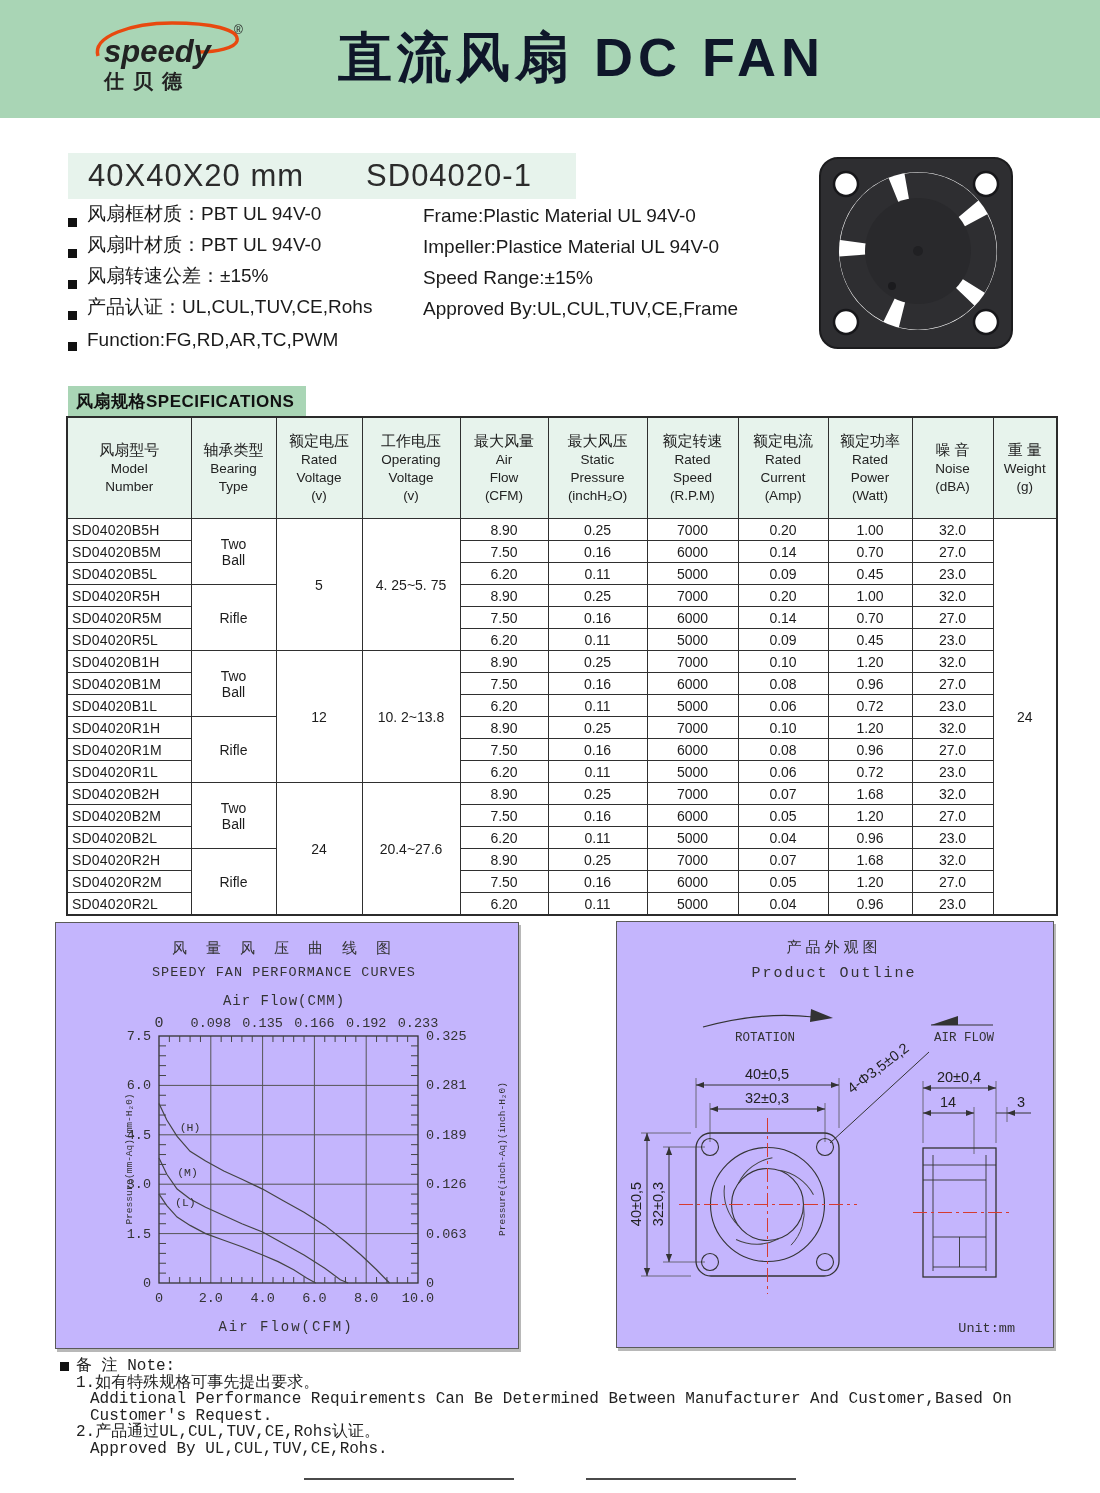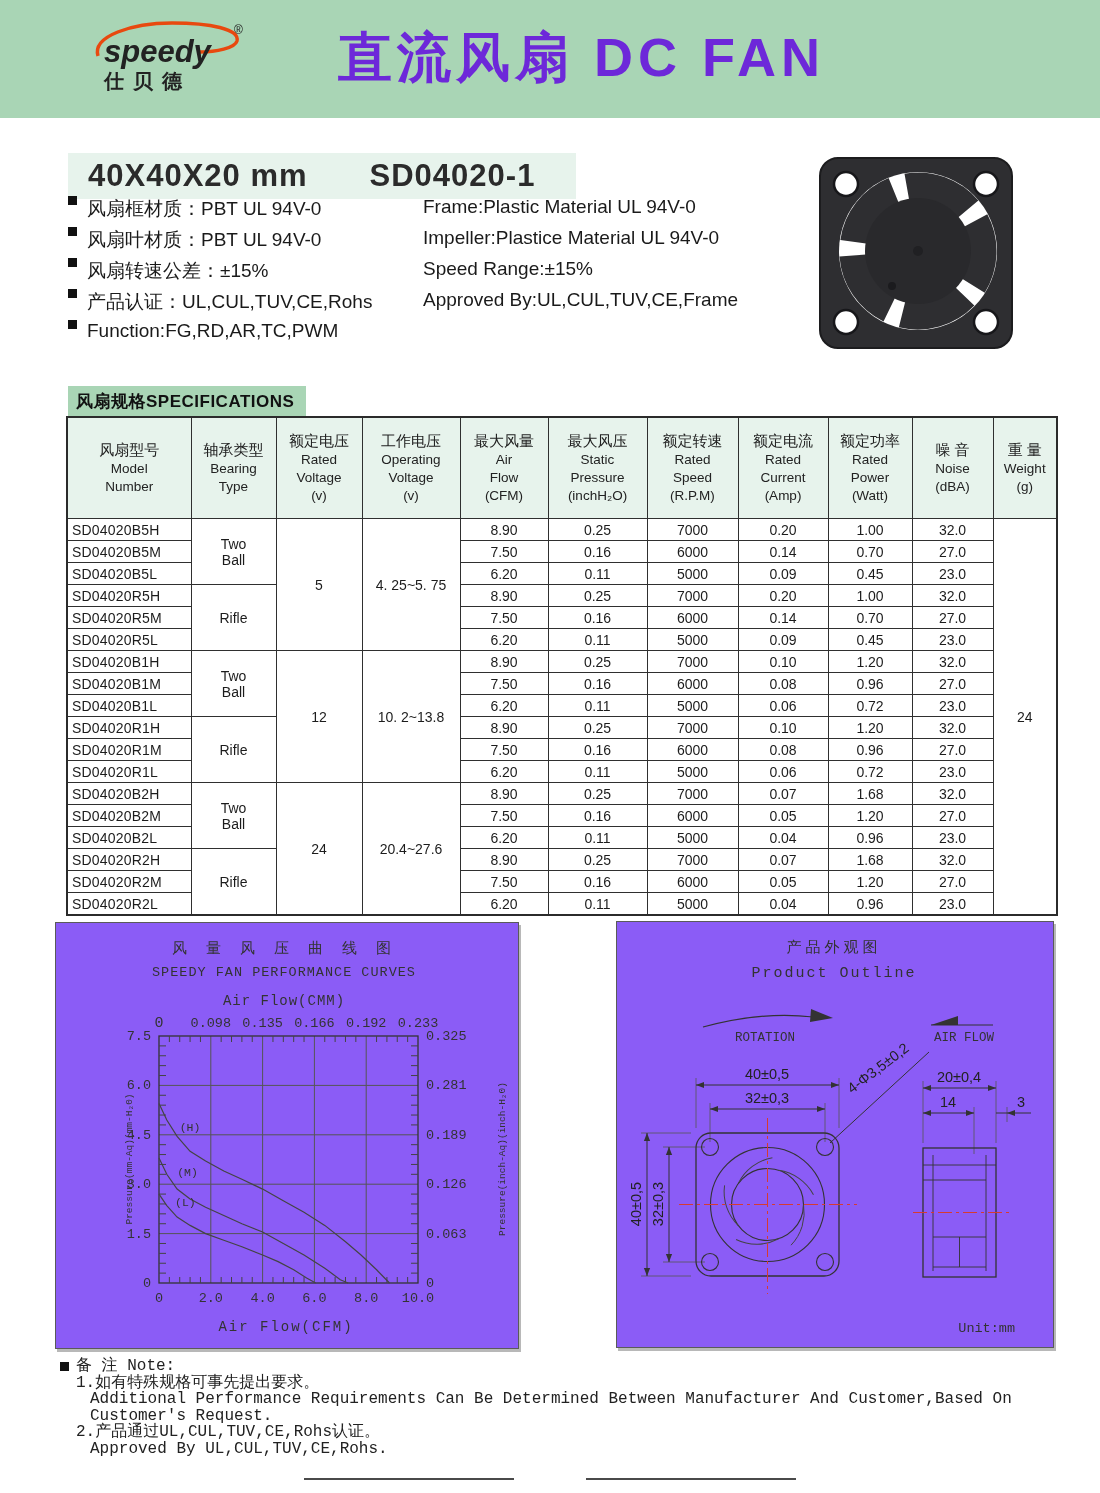"直流风扇 DC FAN" .header-title { color: #6d28d9 -> #0f172a }
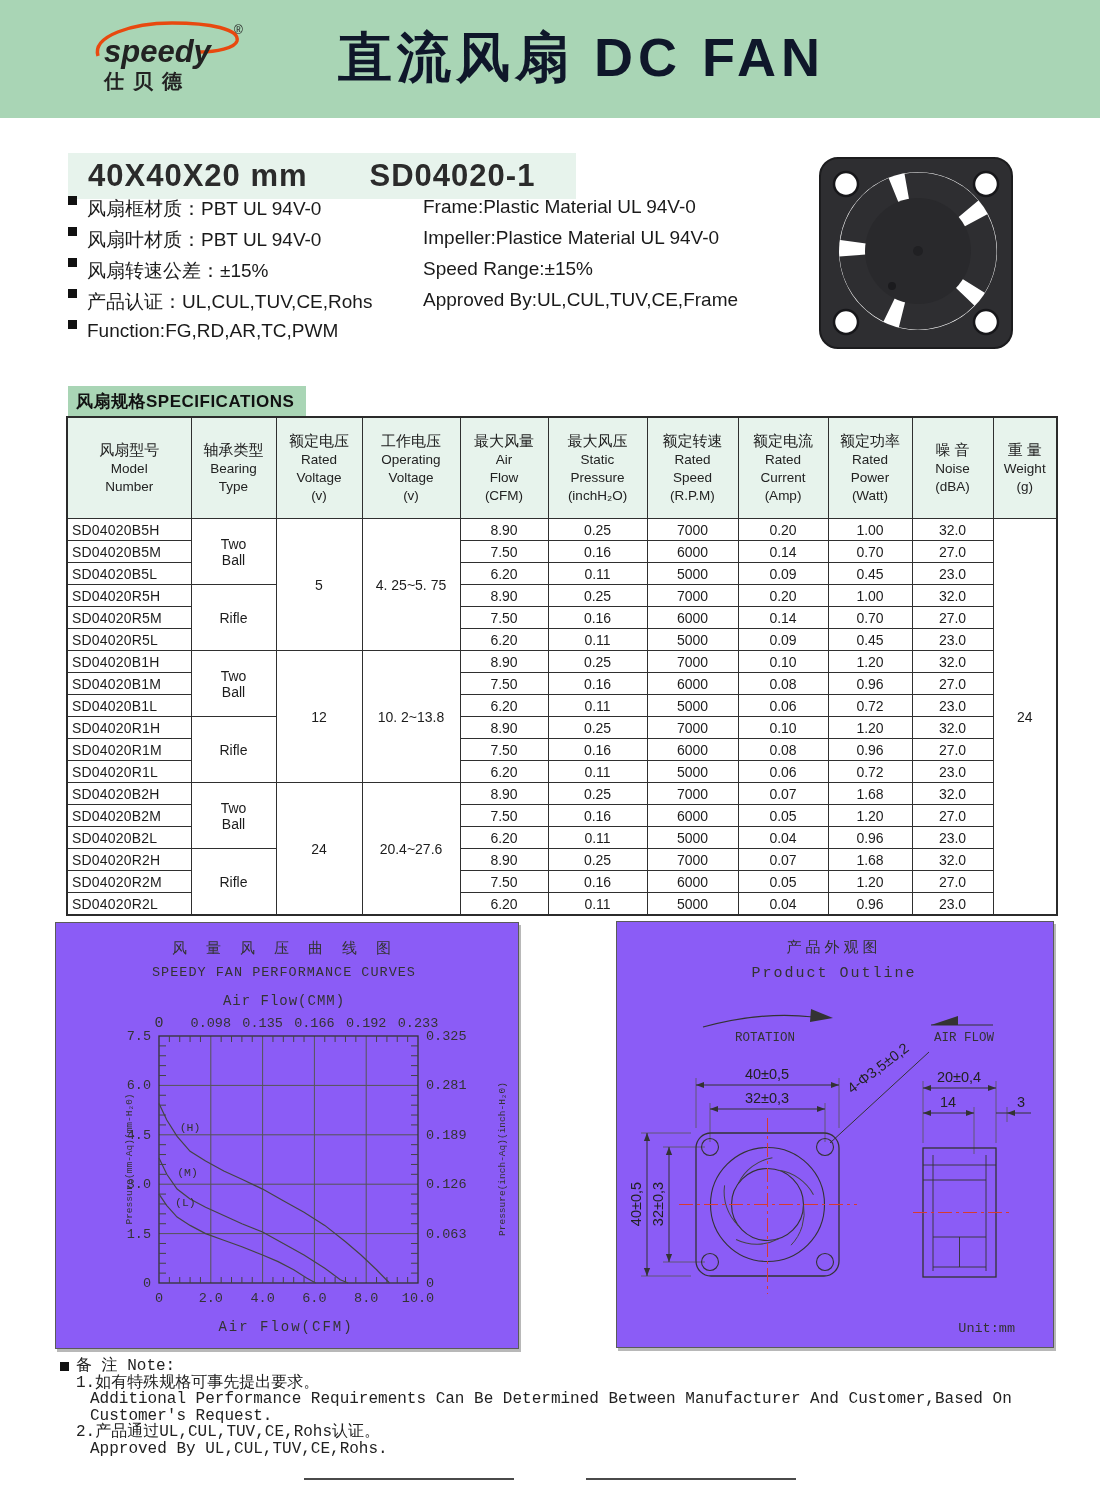"40X40X20 mm" .product-title { font-weight: bold -> normal }
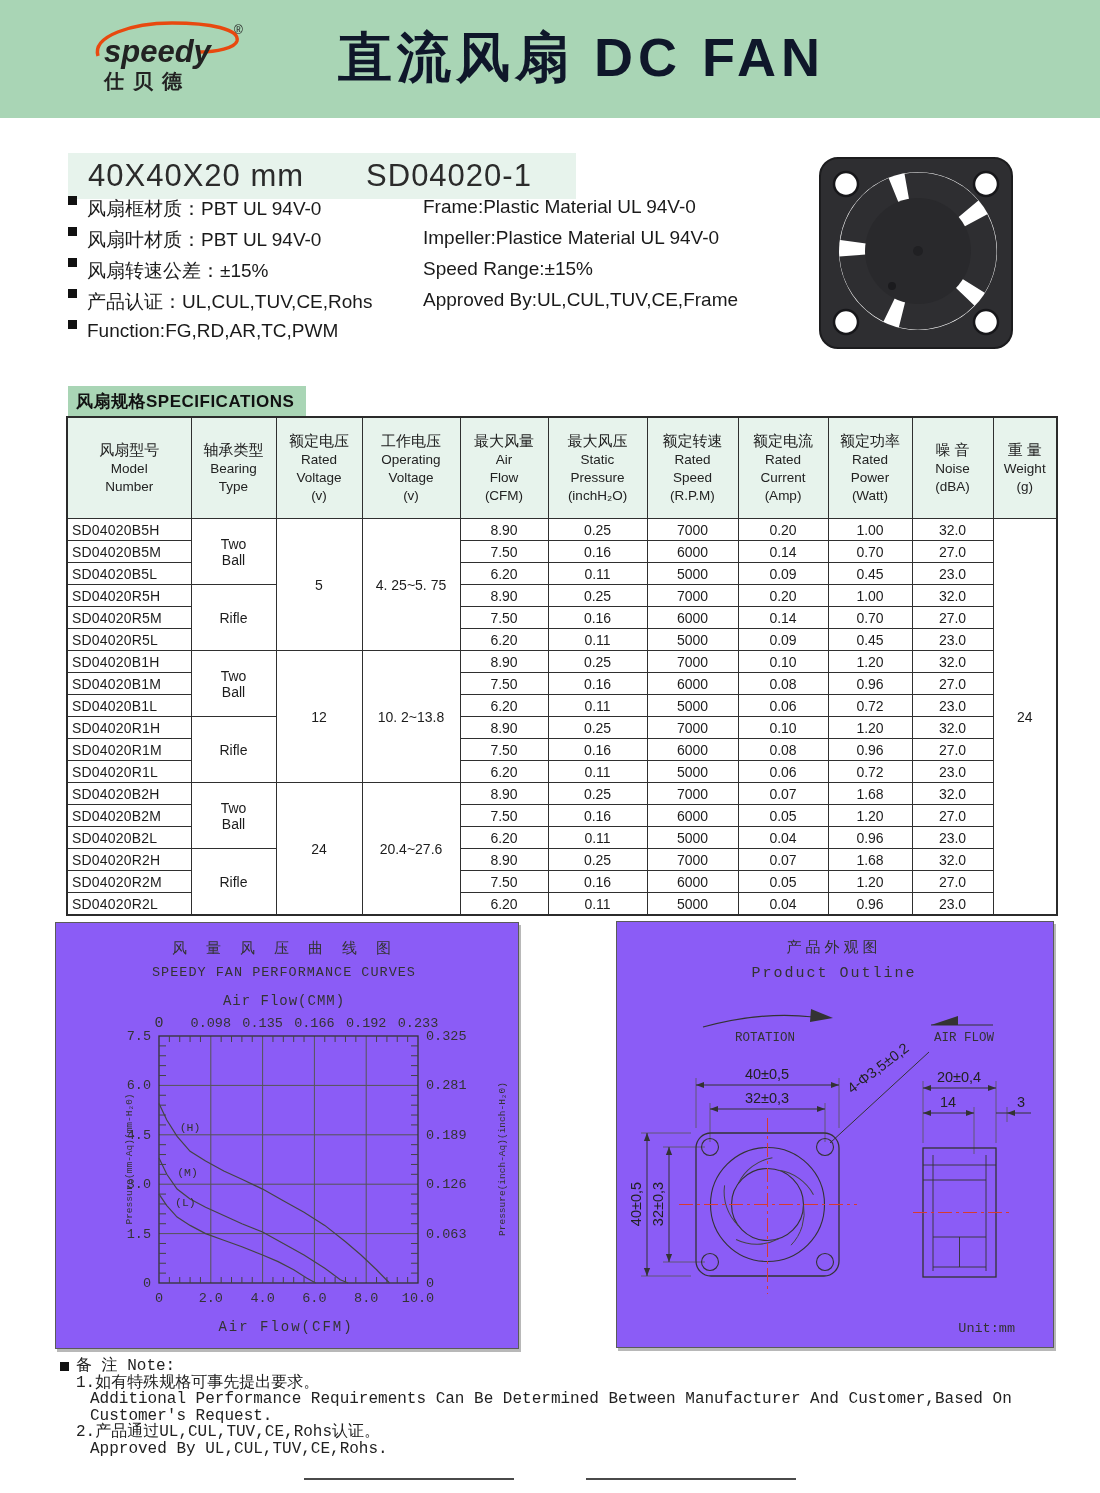"风扇框材质：PBT UL 94V-0" .bullet-row { align-items: flex-start -> flex-end }
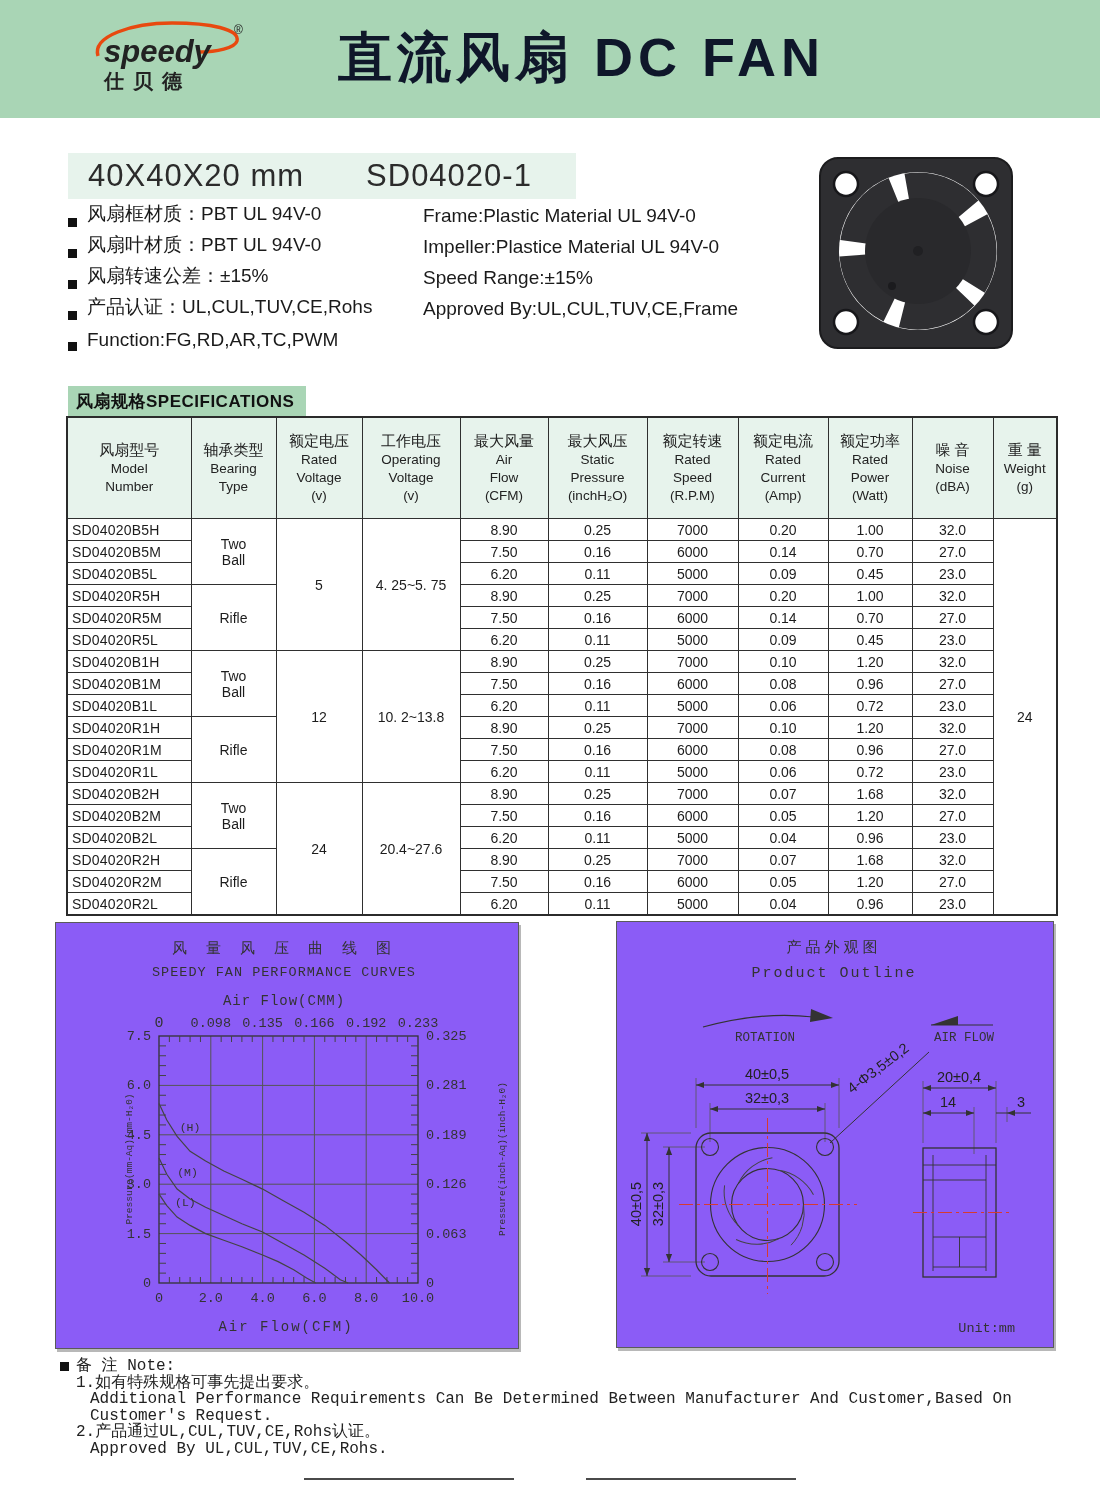"风 量 风 压 曲" .panel { background: #8b5cf6 -> #c4b5fd }
